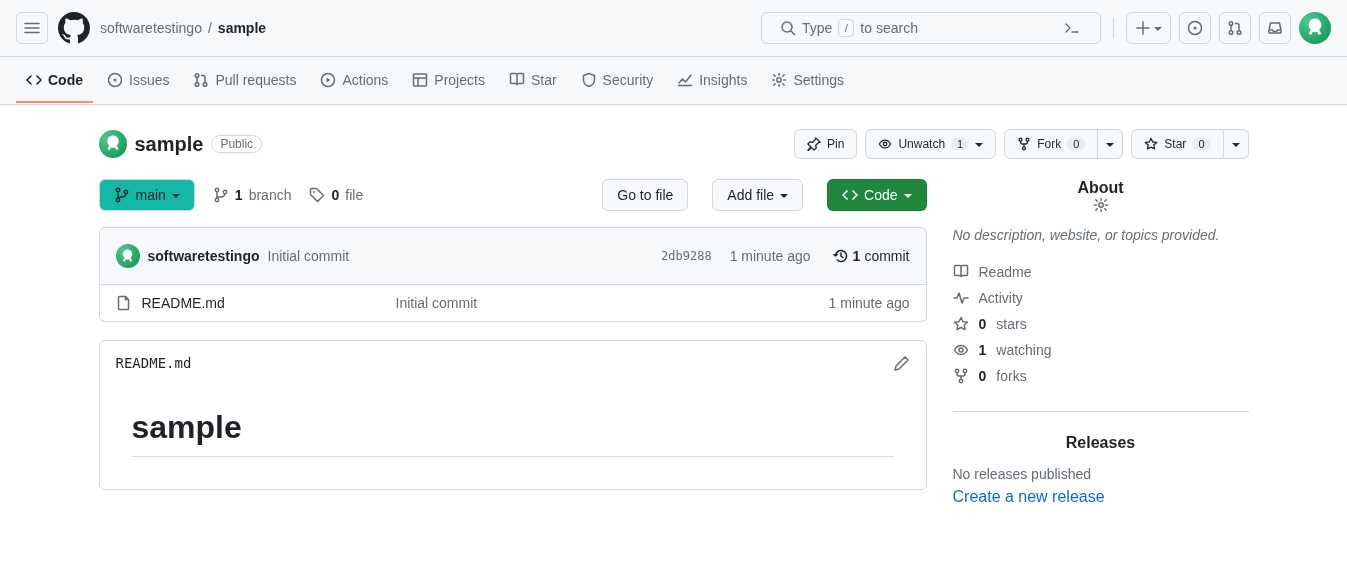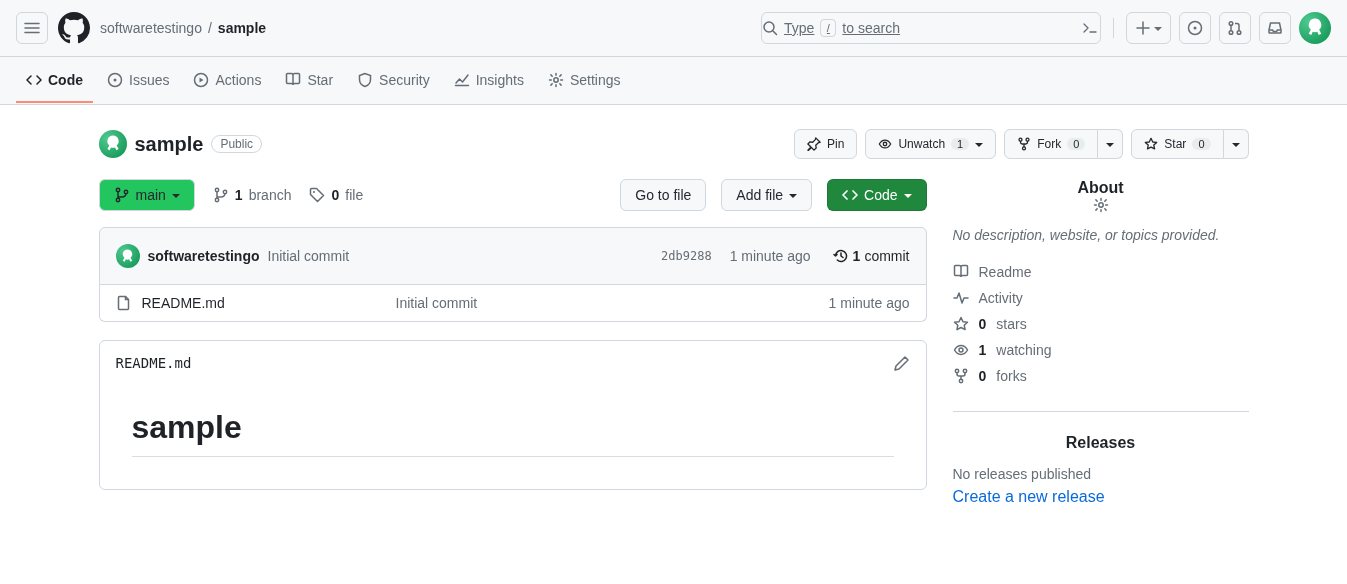"Type" .search-box { padding: 0 0 -> 0 18px; text-decoration: underline -> none }
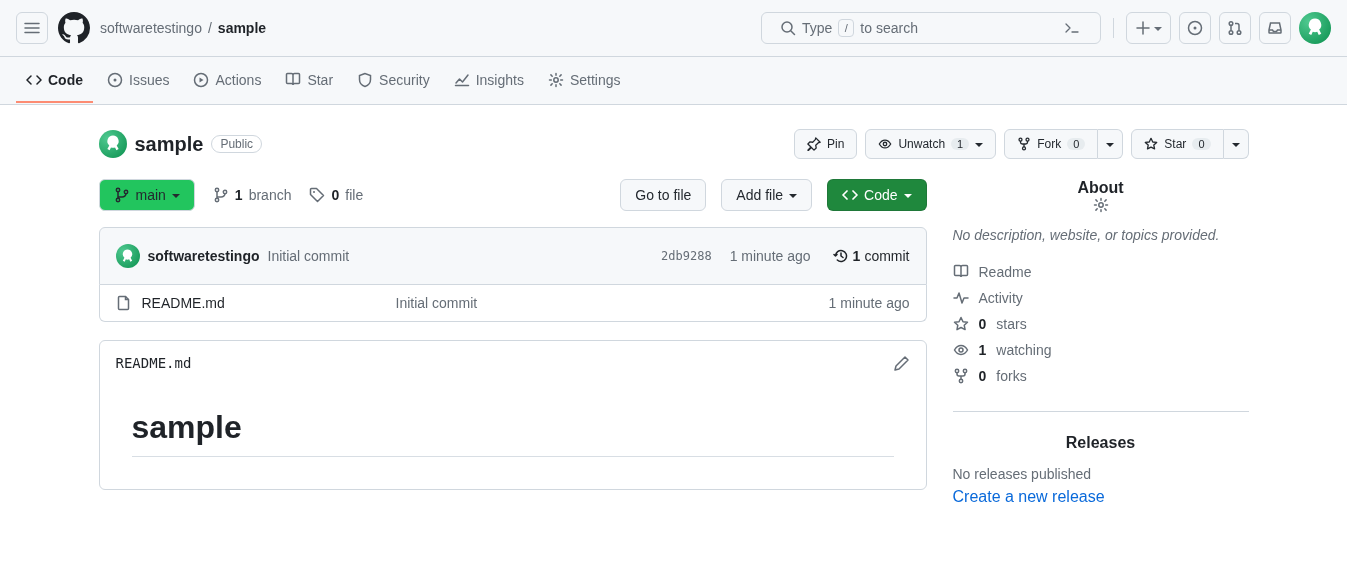"Pull requests" a.nav-tab { html: none -> <a> <svg> <circle></circle> <circle></circle> <circle></circle> <path></path> </svg> <span>Pull requests</span> </a> }
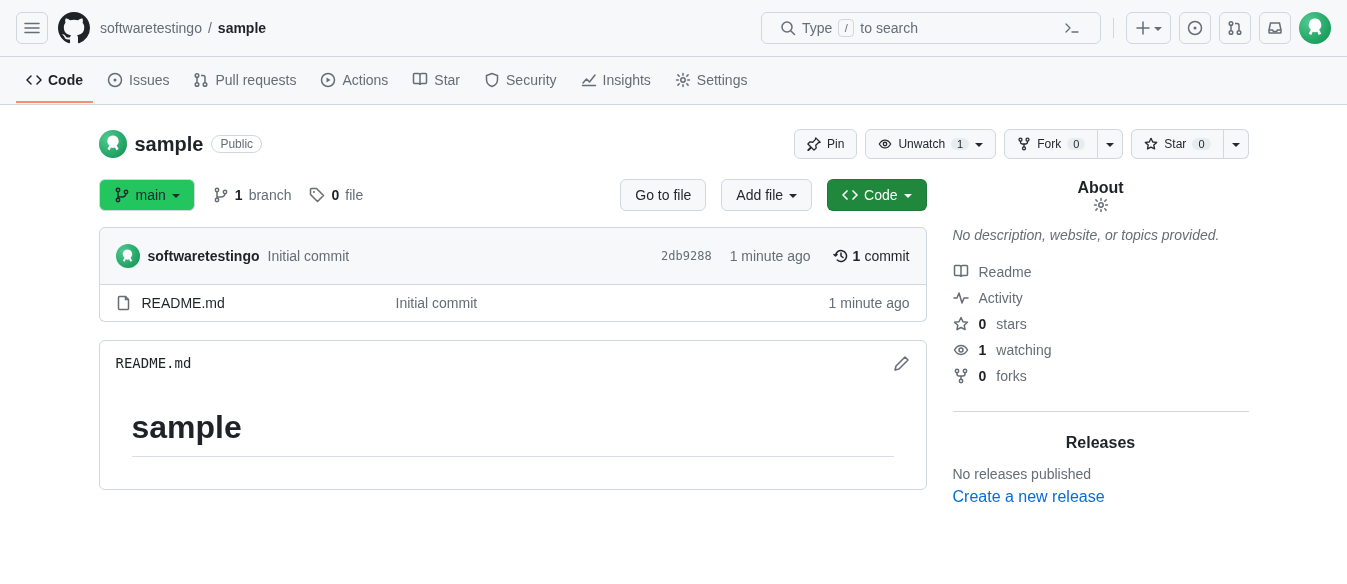"Projects" a.nav-tab { html: none -> <a> <svg> <rect></rect> <path></path> </svg> <span>Projects</span> </a> }
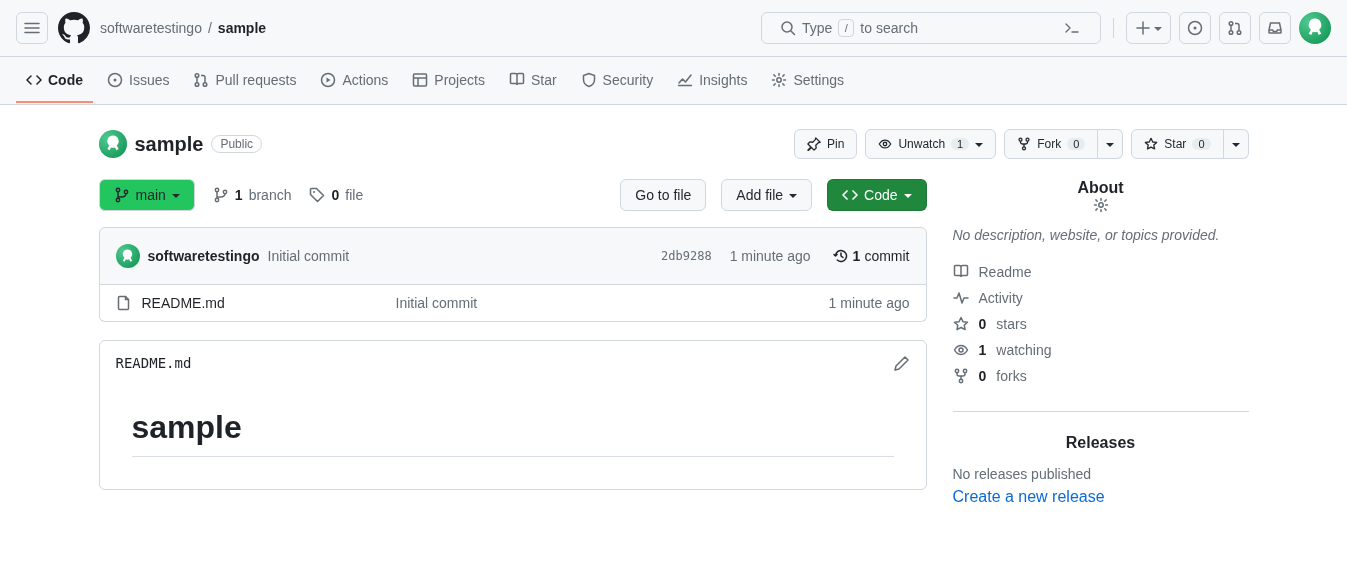"main" .branch-btn { background: #22c55e -> #14b8a6 }
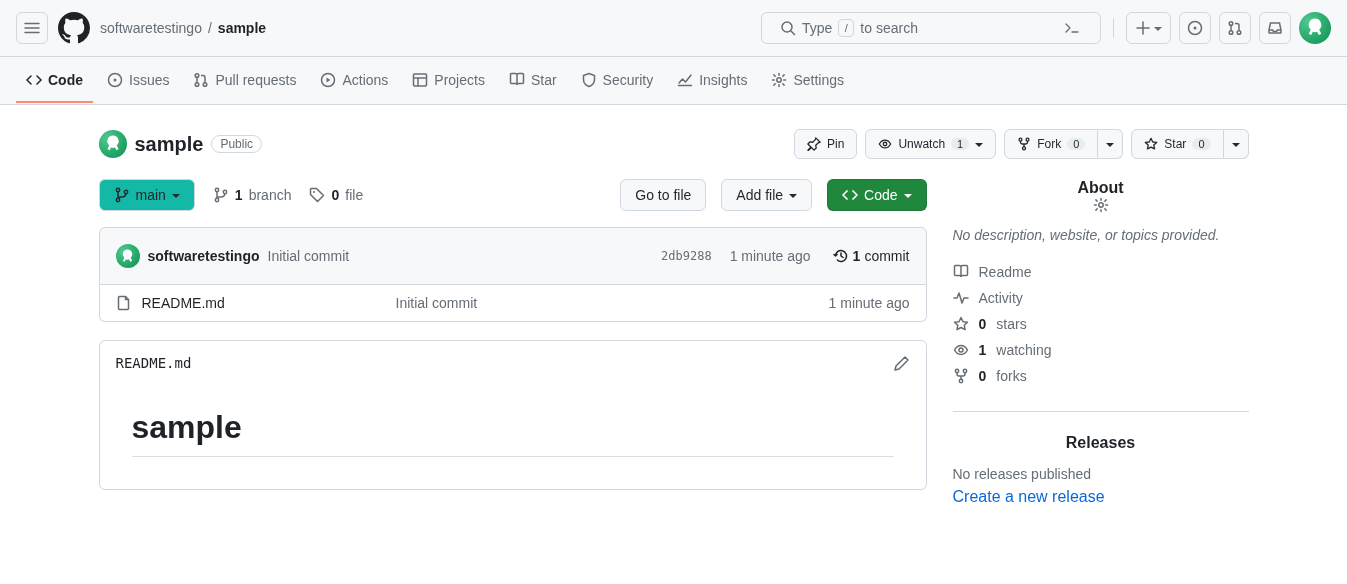"Go to file" .file-nav-right { gap: 15px -> 24px }
